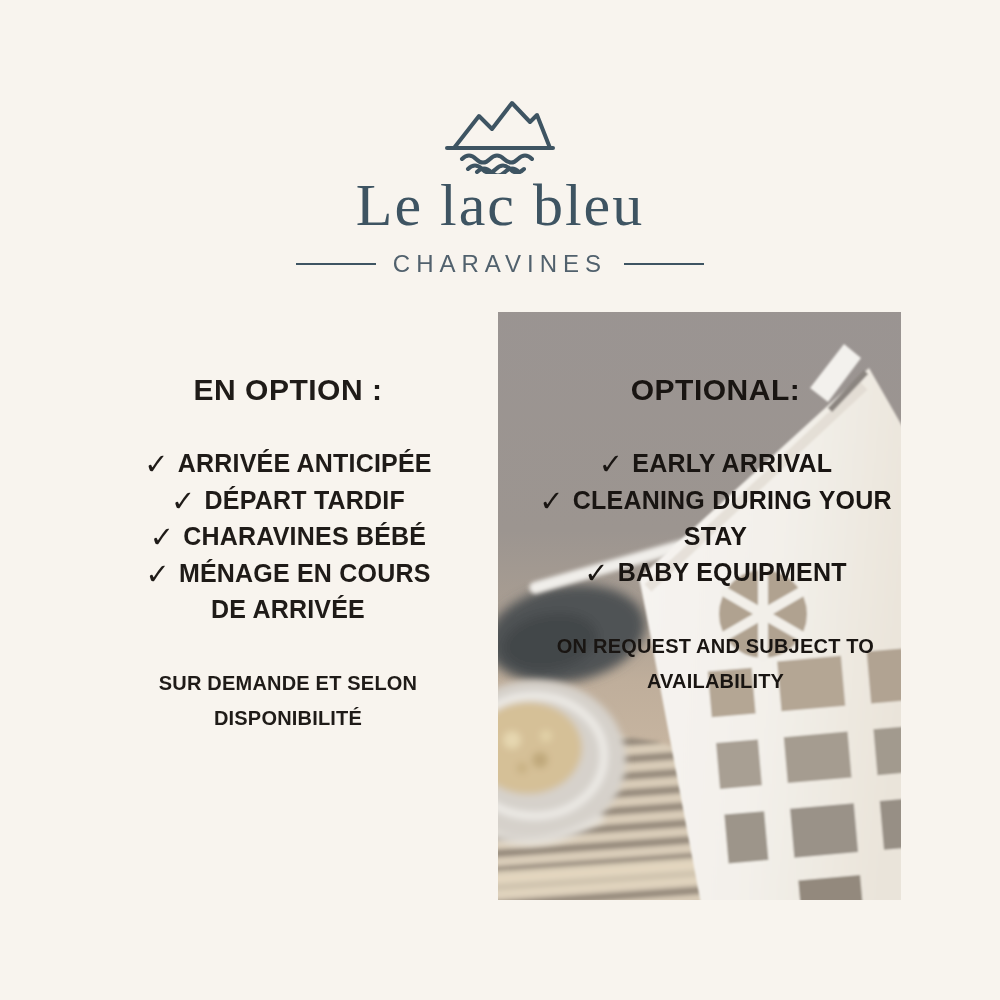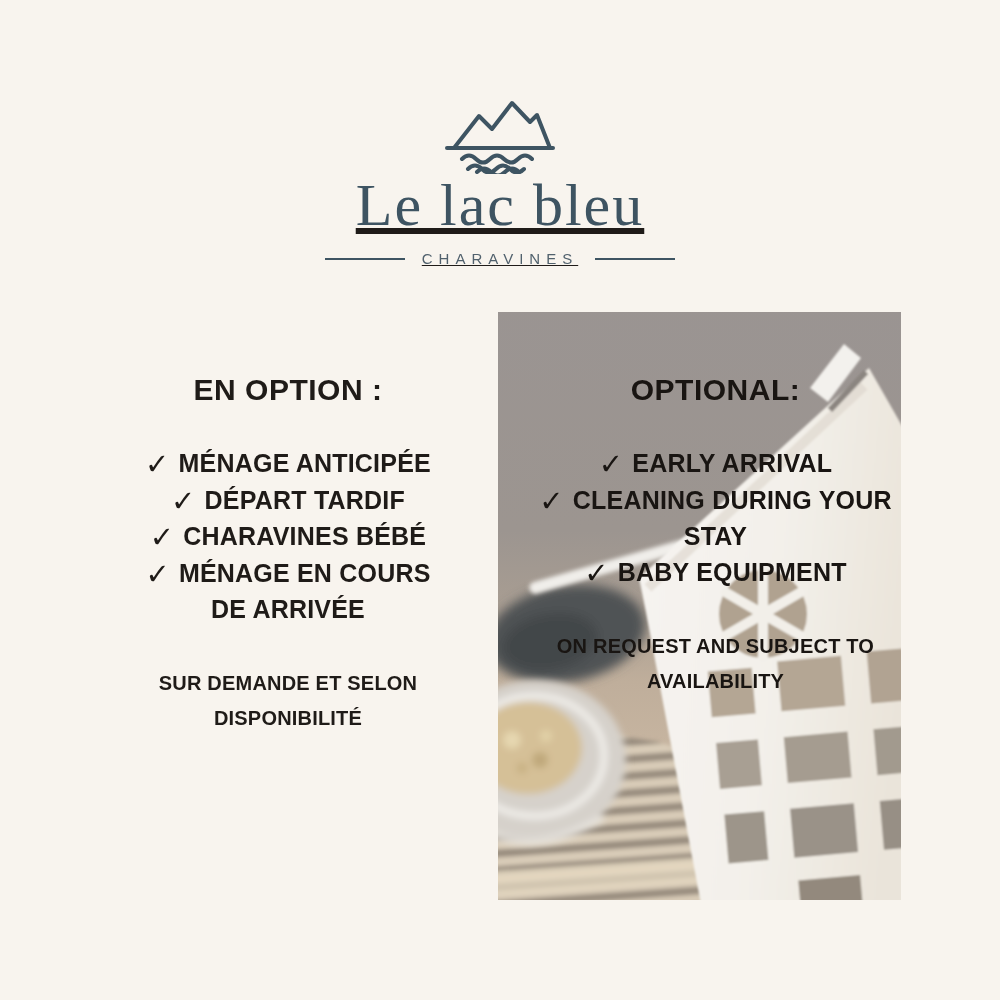"Le lac bleu" .logo { text-decoration: underline -> none }
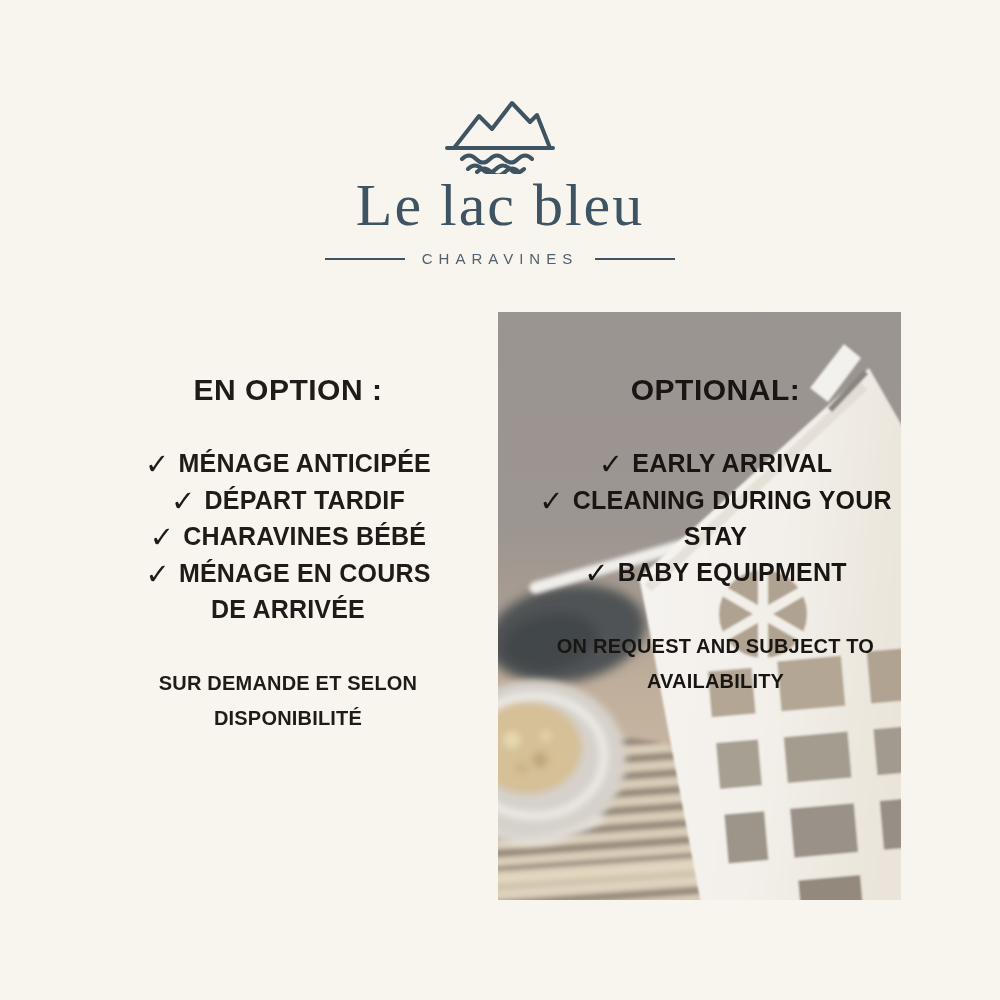"CHARAVINES" .logo-subtitle { font-size: 15px -> 24px }
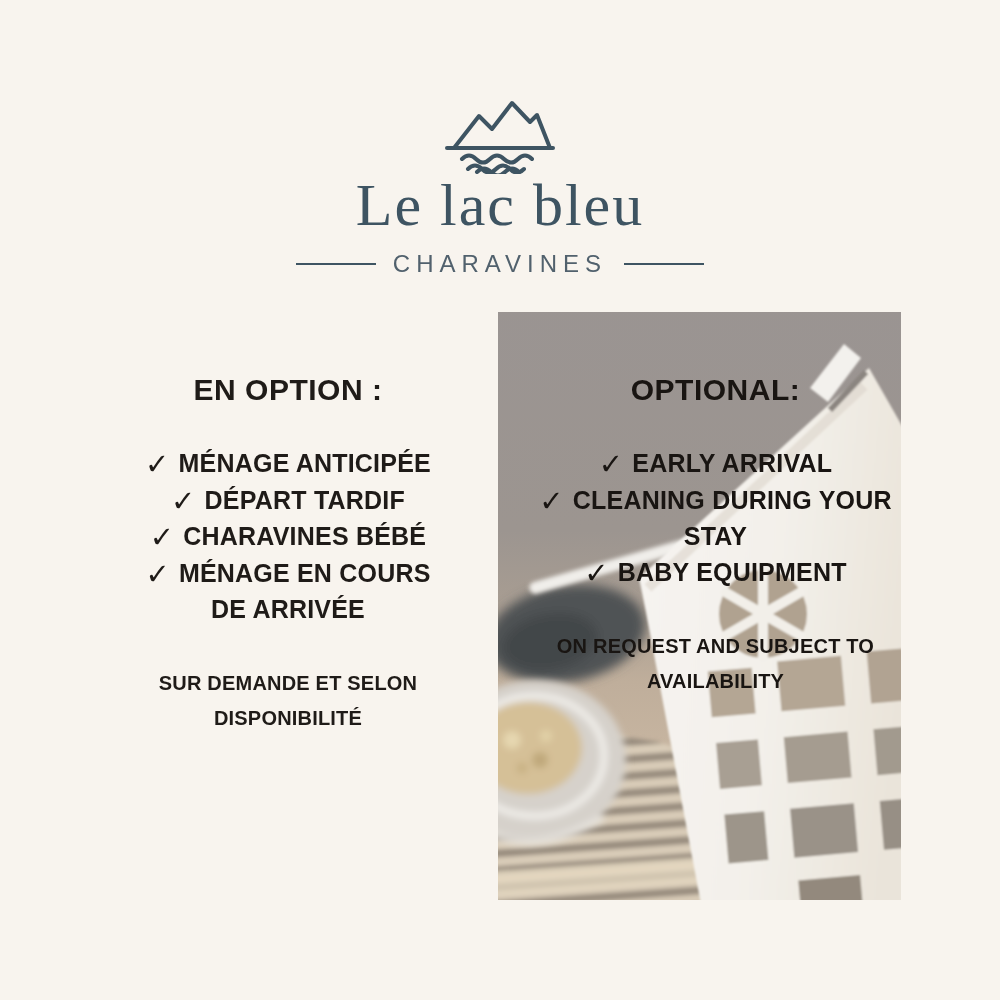"MÉNAGE ANTICIPÉE" span { text: MÉNAGE -> ARRIVÉE }
